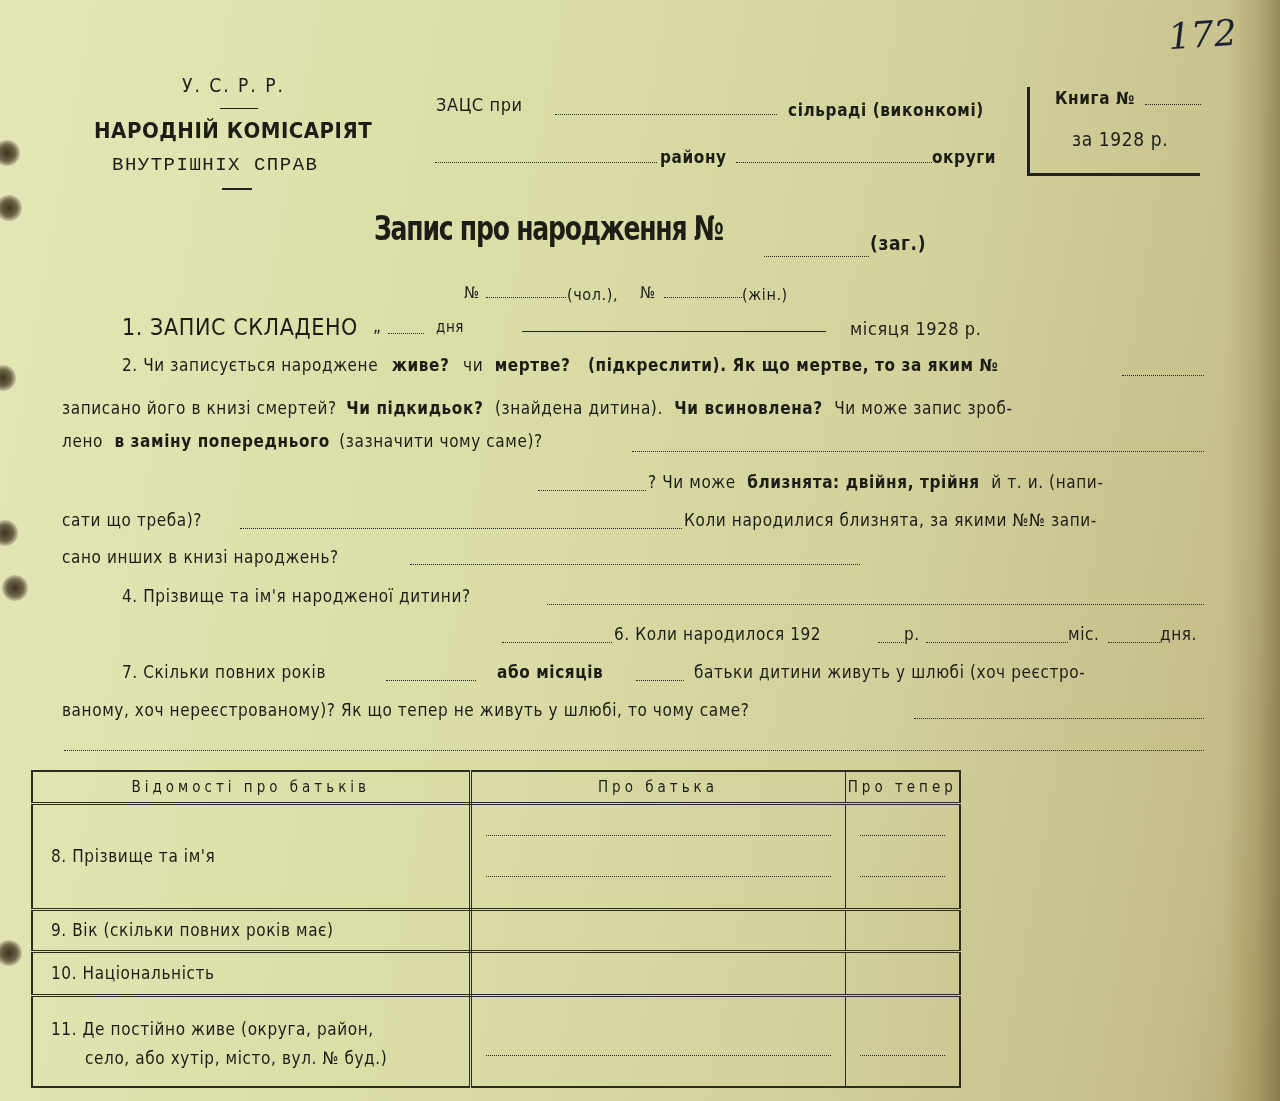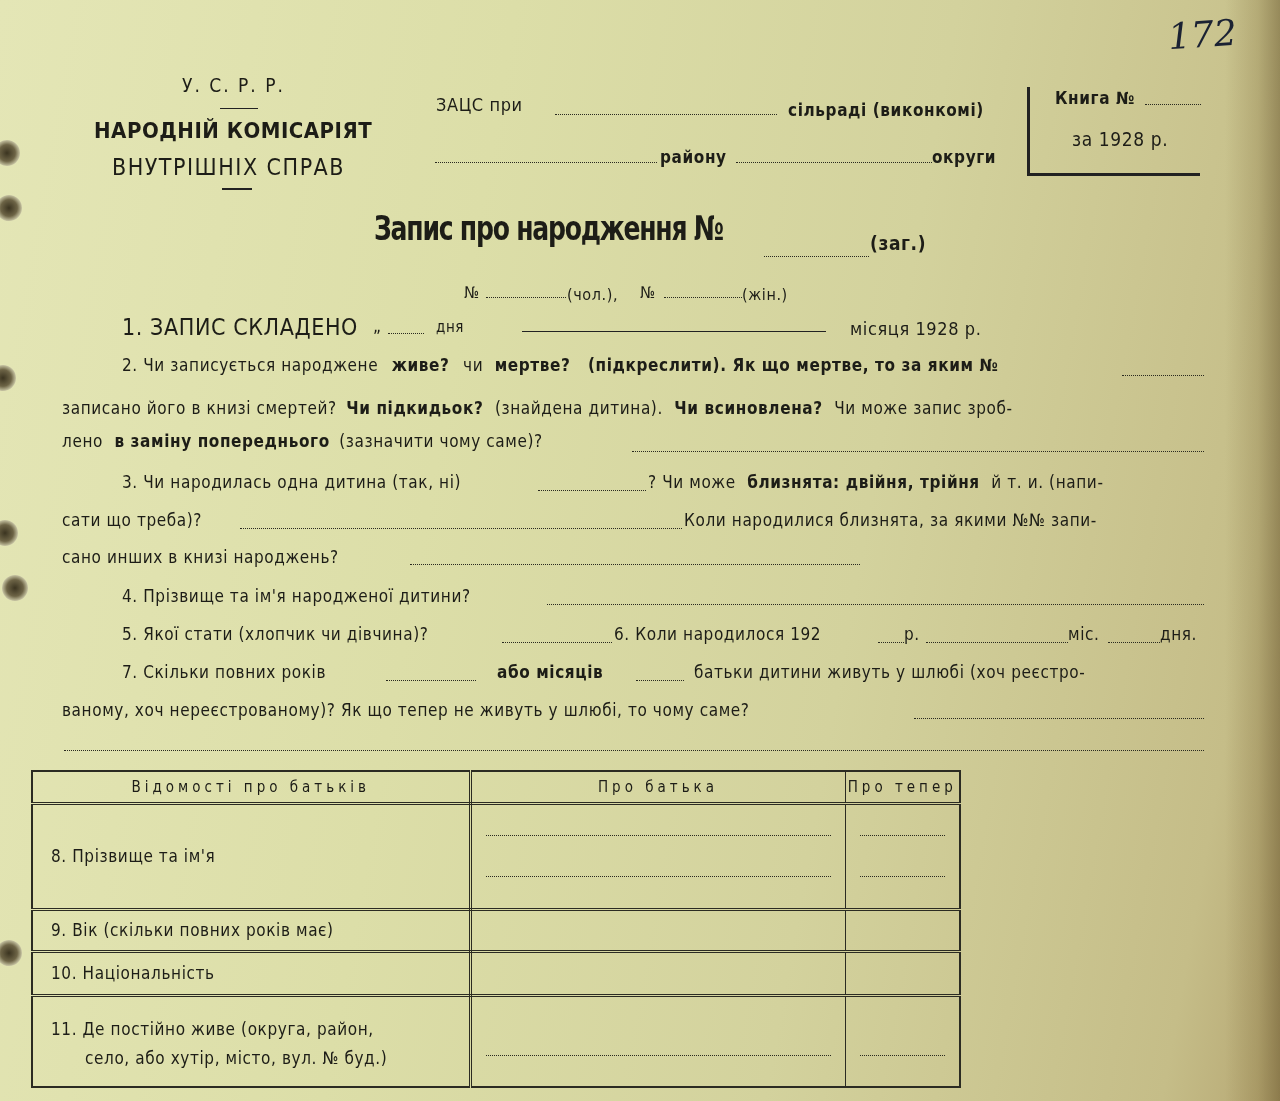"ВНУТРІШНІХ СПРАВ" div.t { font-family: none -> Liberation Mono, monospace; font-size: 23px -> 19px }
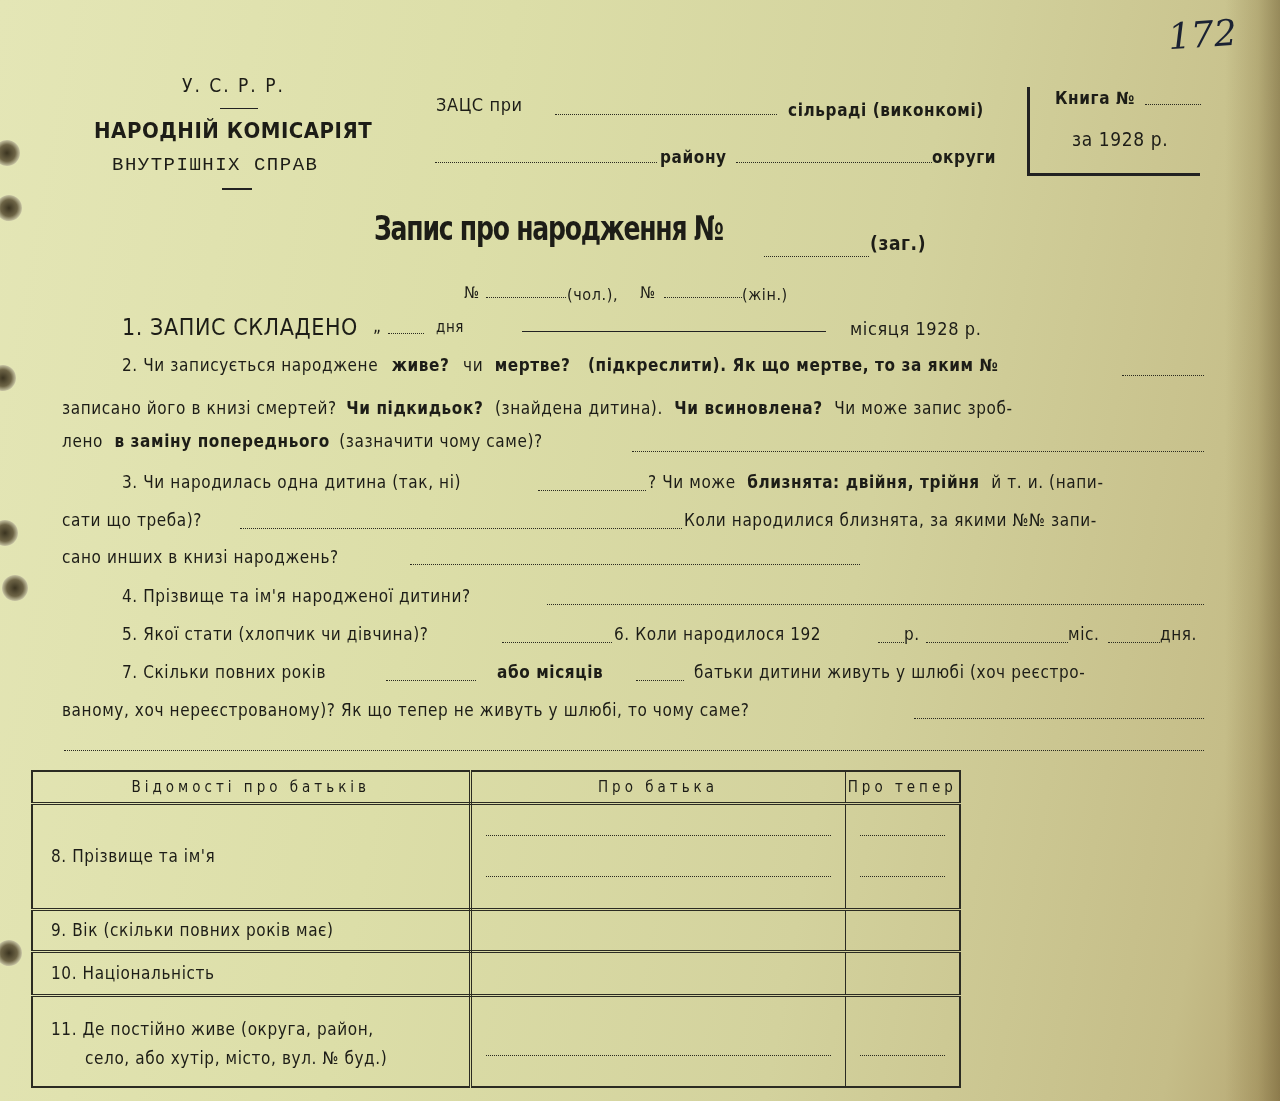"3. Чи народилась одна дитина" div.t { html: <div>3. Чи народилась одна дитина (так, ні)</div> -> none }
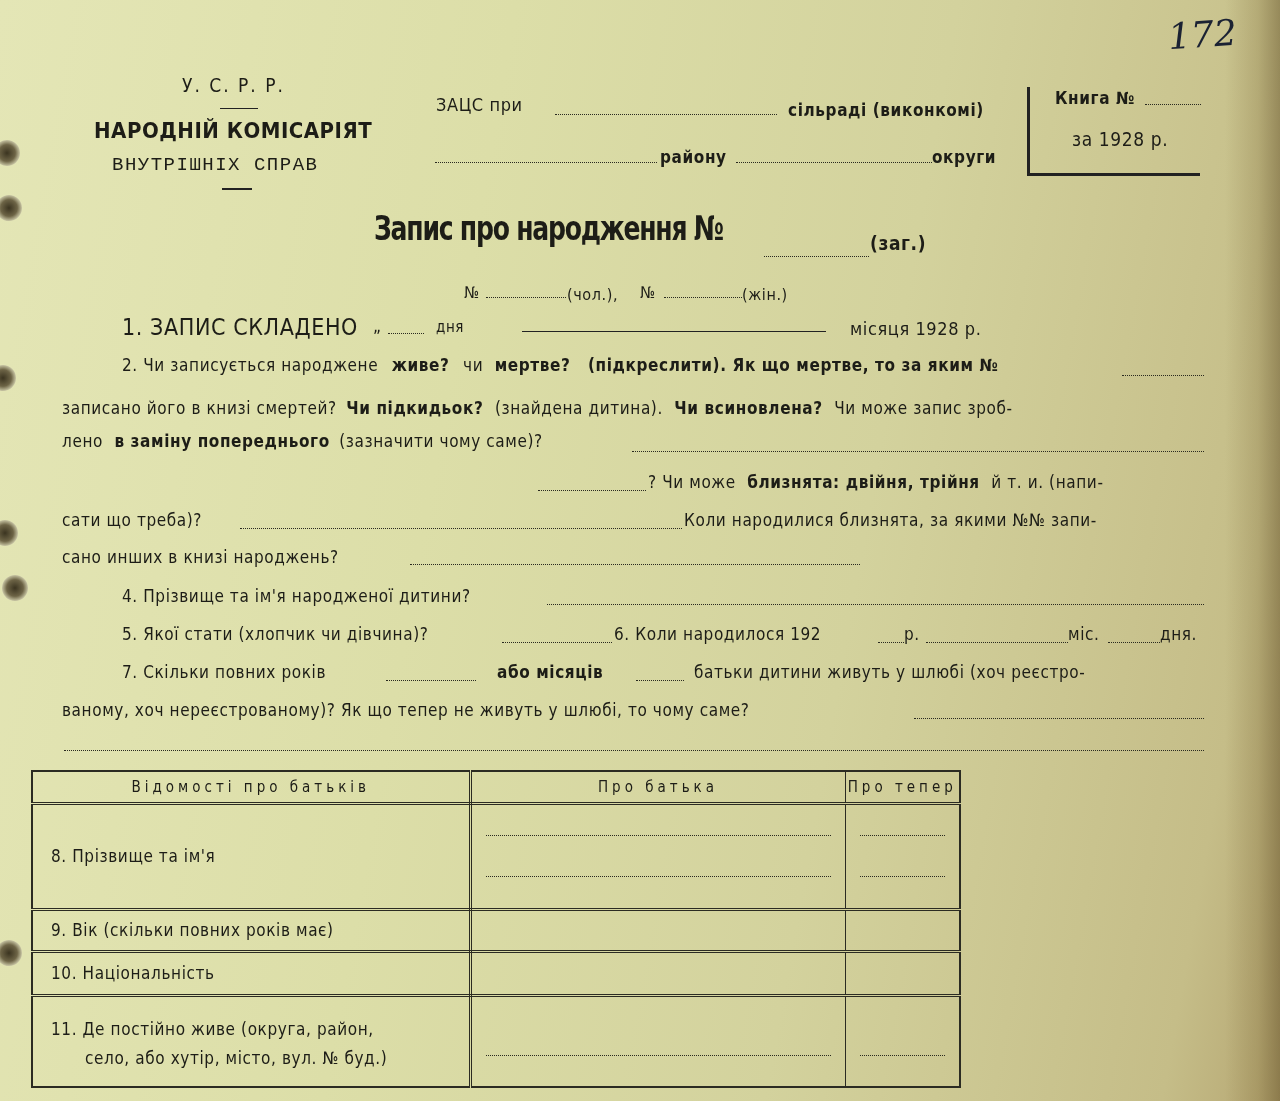"5. Якої стати (хлопчик чи" div.t { html: <div>5. Якої стати (хлопчик чи дівчина)?</div> -> none }
